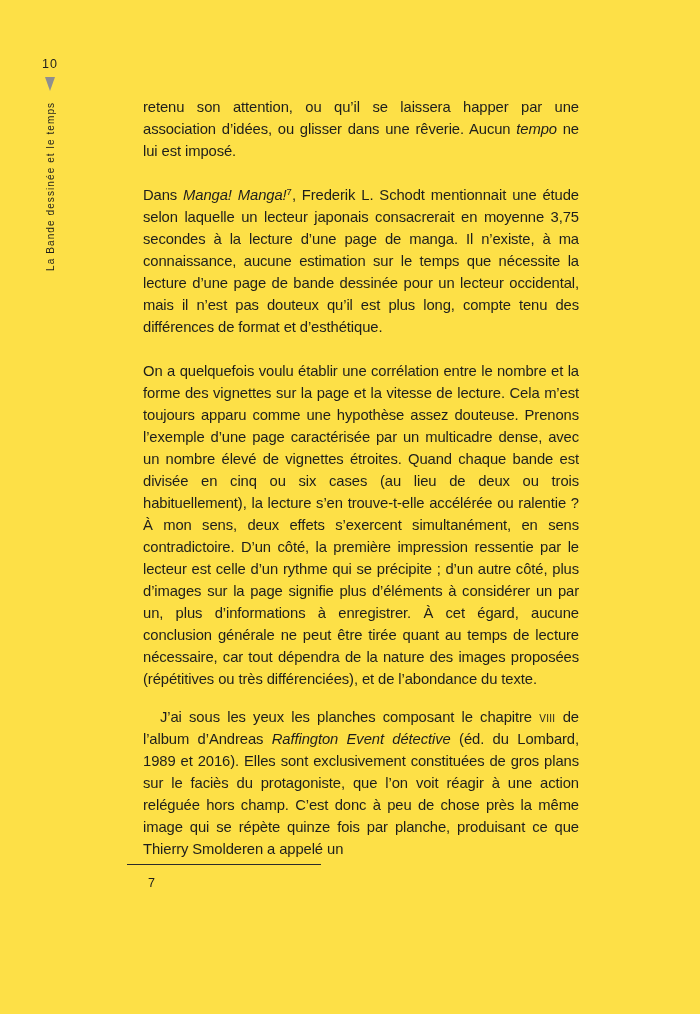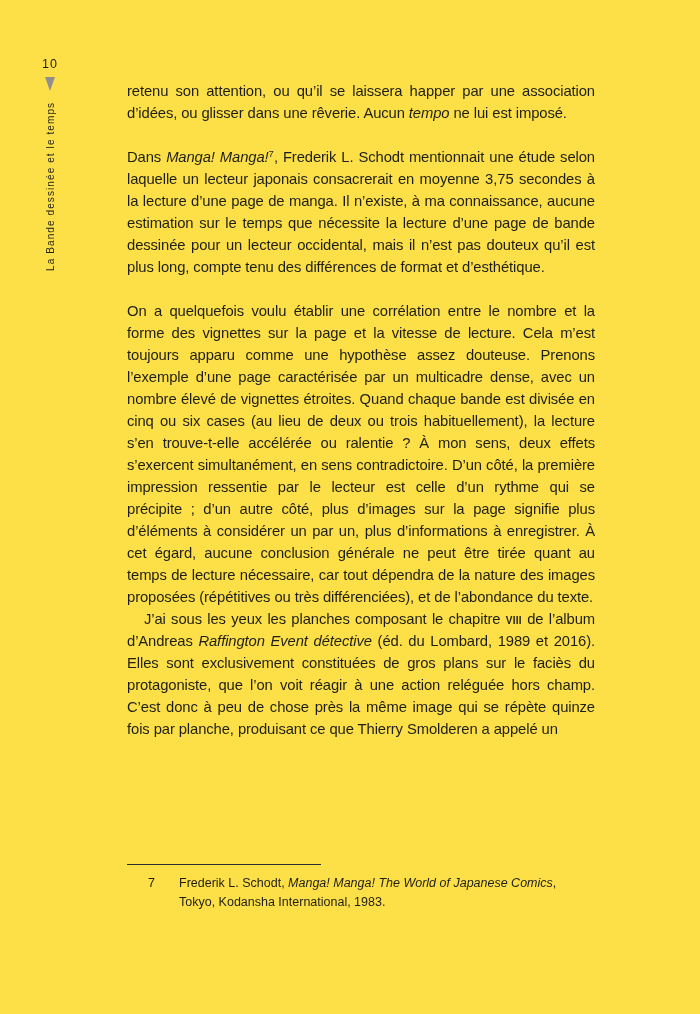"retenu son attention, ou qu’il" .para { margin: 0 -> 16px }
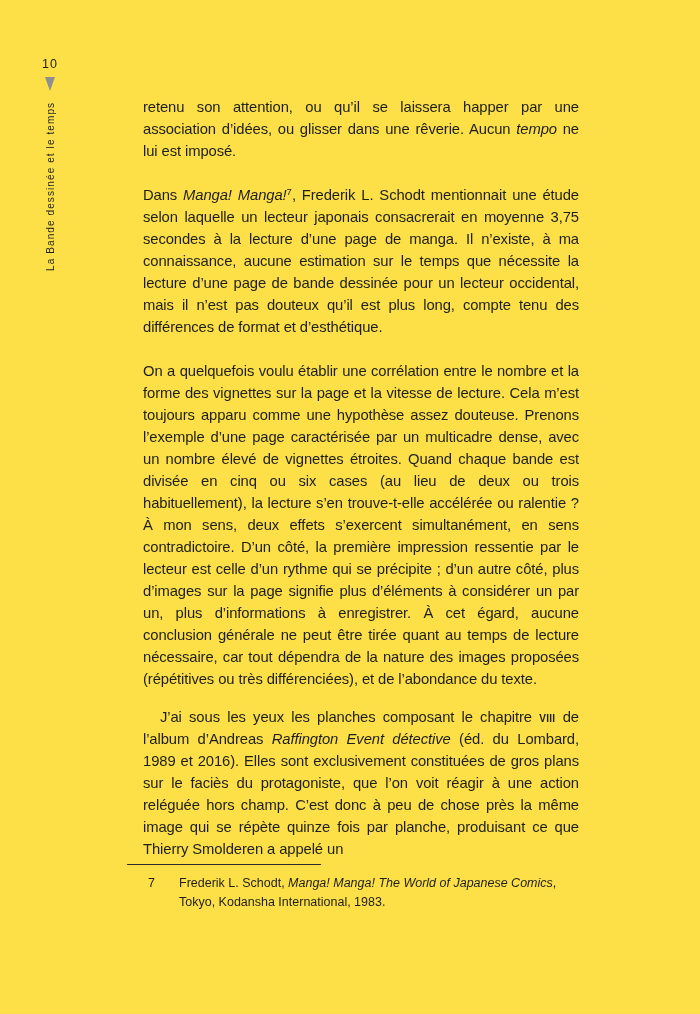"viii" .sc { font-weight: bold -> none }
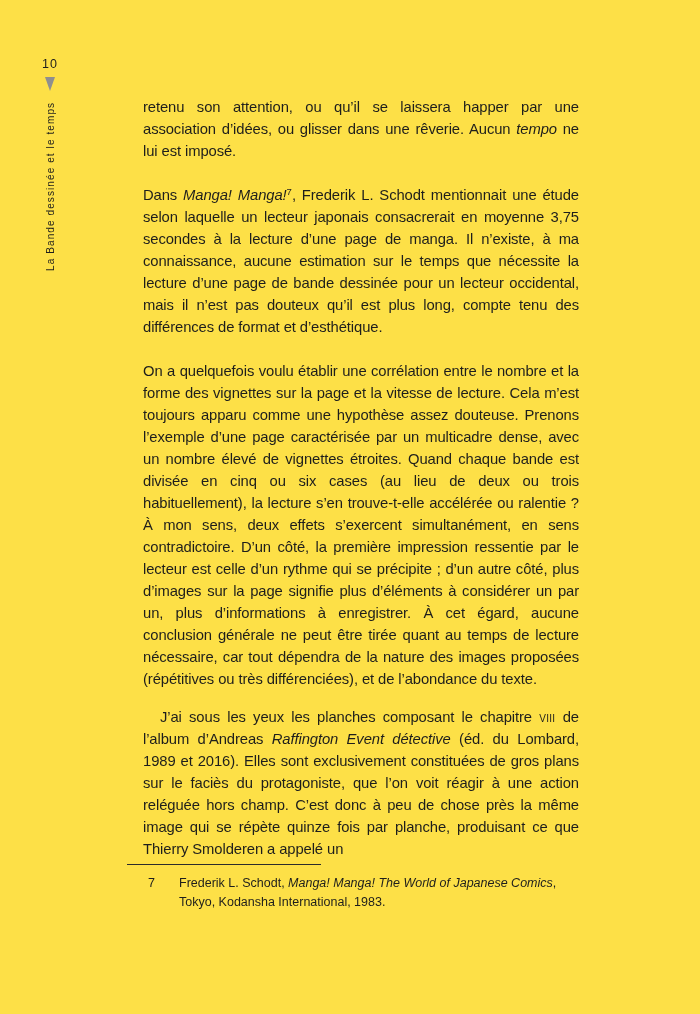"Frederik L. Schodt, Manga! Manga!" span.fn-text { html: <span>Frederik L. Schodt, <em>Manga! Manga! The World of Japanese Comics</em>, Tokyo, Kodansha International, 1983.</span> -> none }
